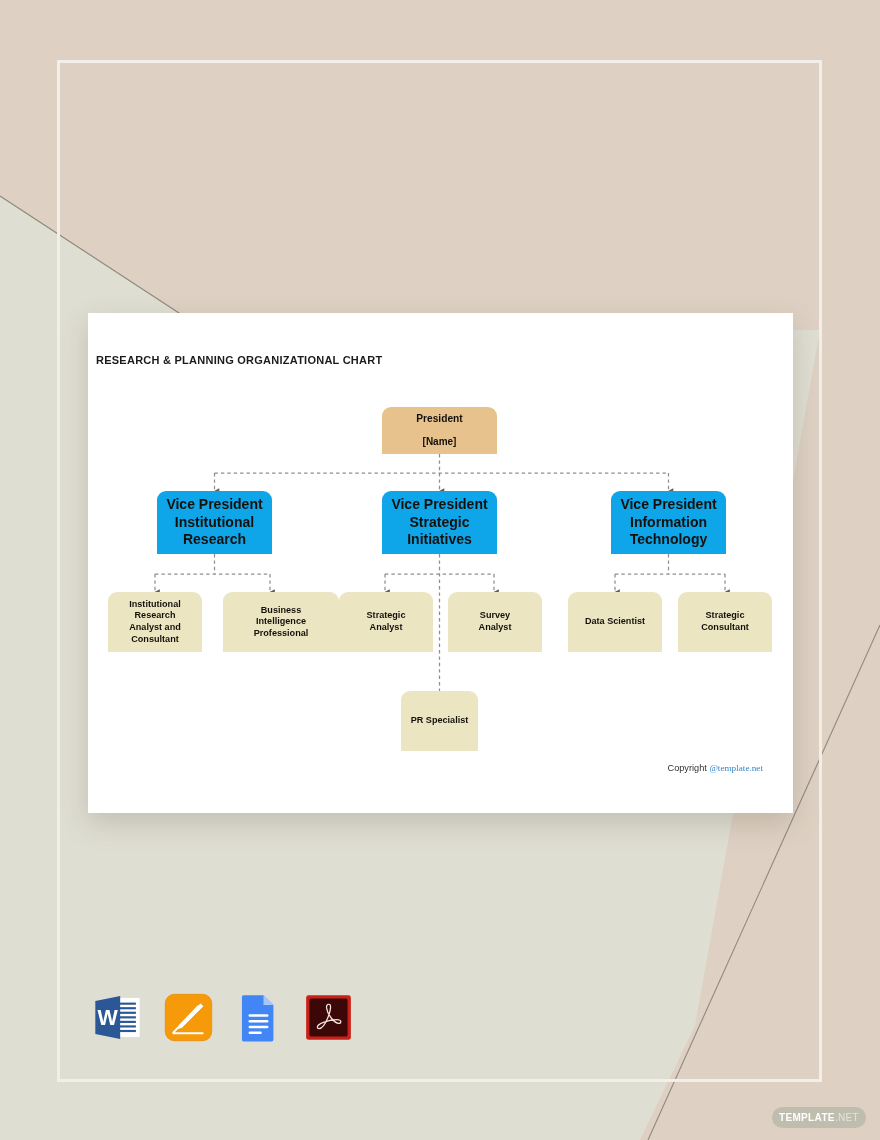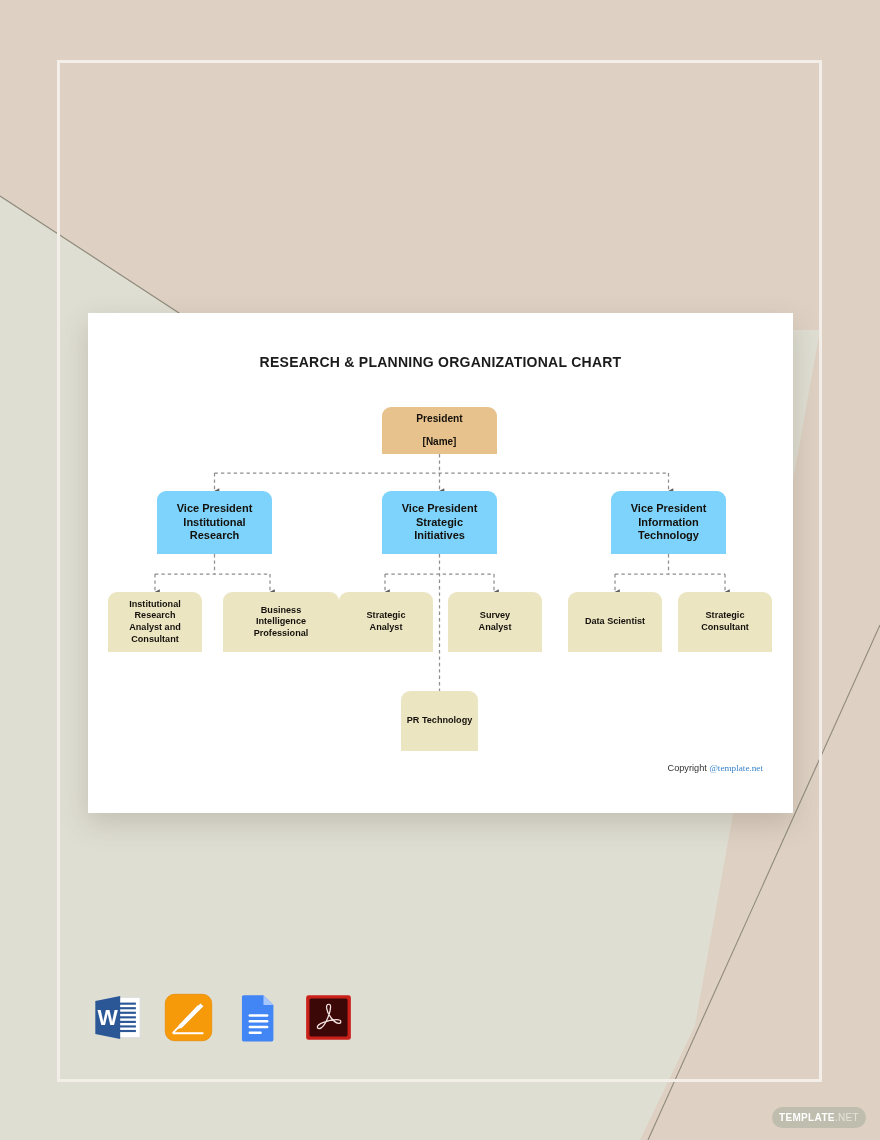"RESEARCH & PLANNING ORGANIZATIONAL CHART" #chart-title { font-size: 14px -> 11px; padding-left: none -> 8px; text-align: center -> left }
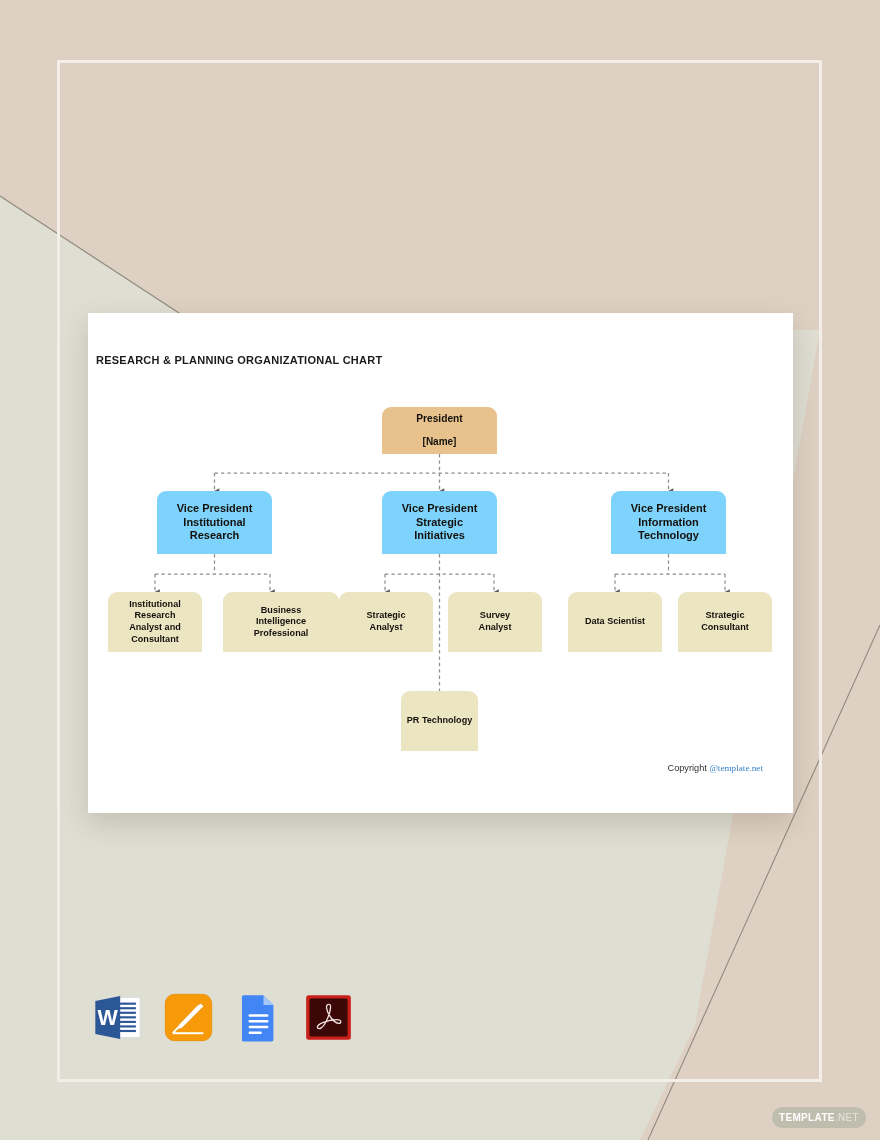"Vice President" .node.lvl2 { background: #7dd3fc -> #0ea5e9; font-size: 11px -> 14px }
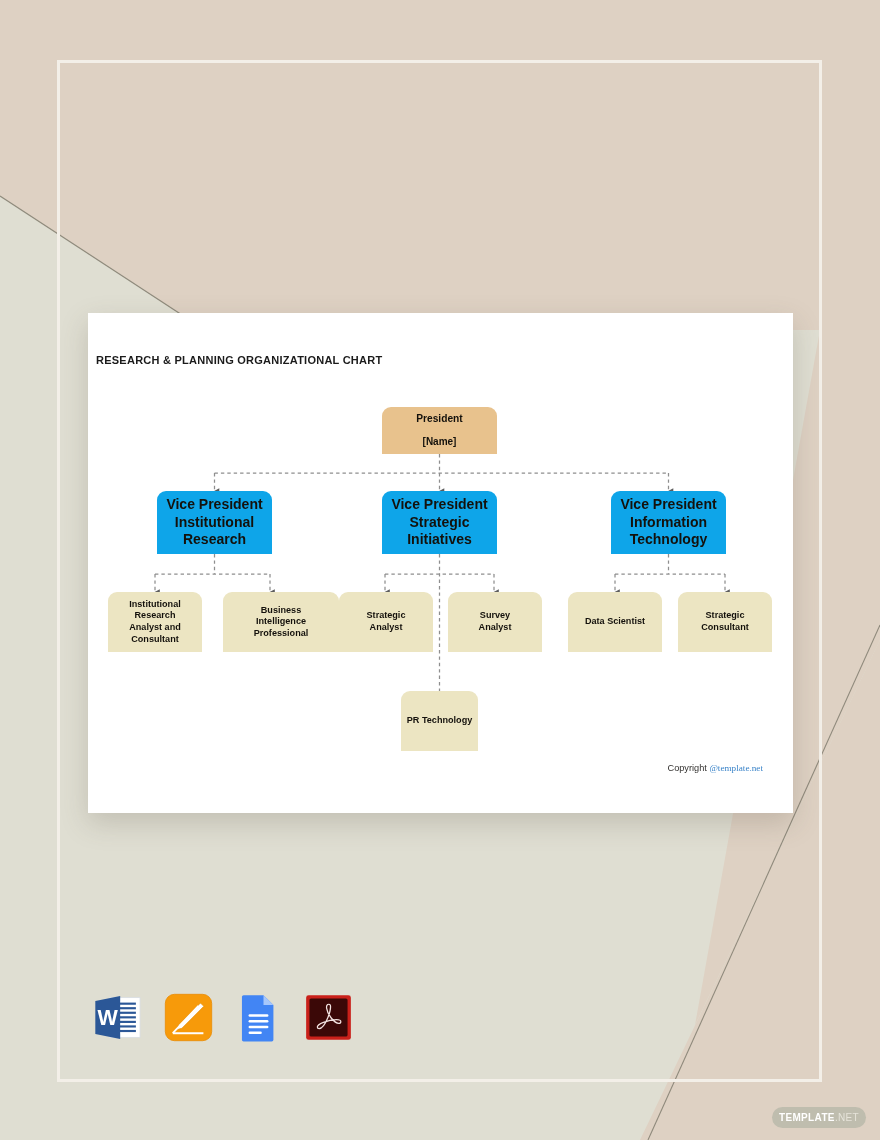"PR Technology" div { text: Technology -> Specialist }
